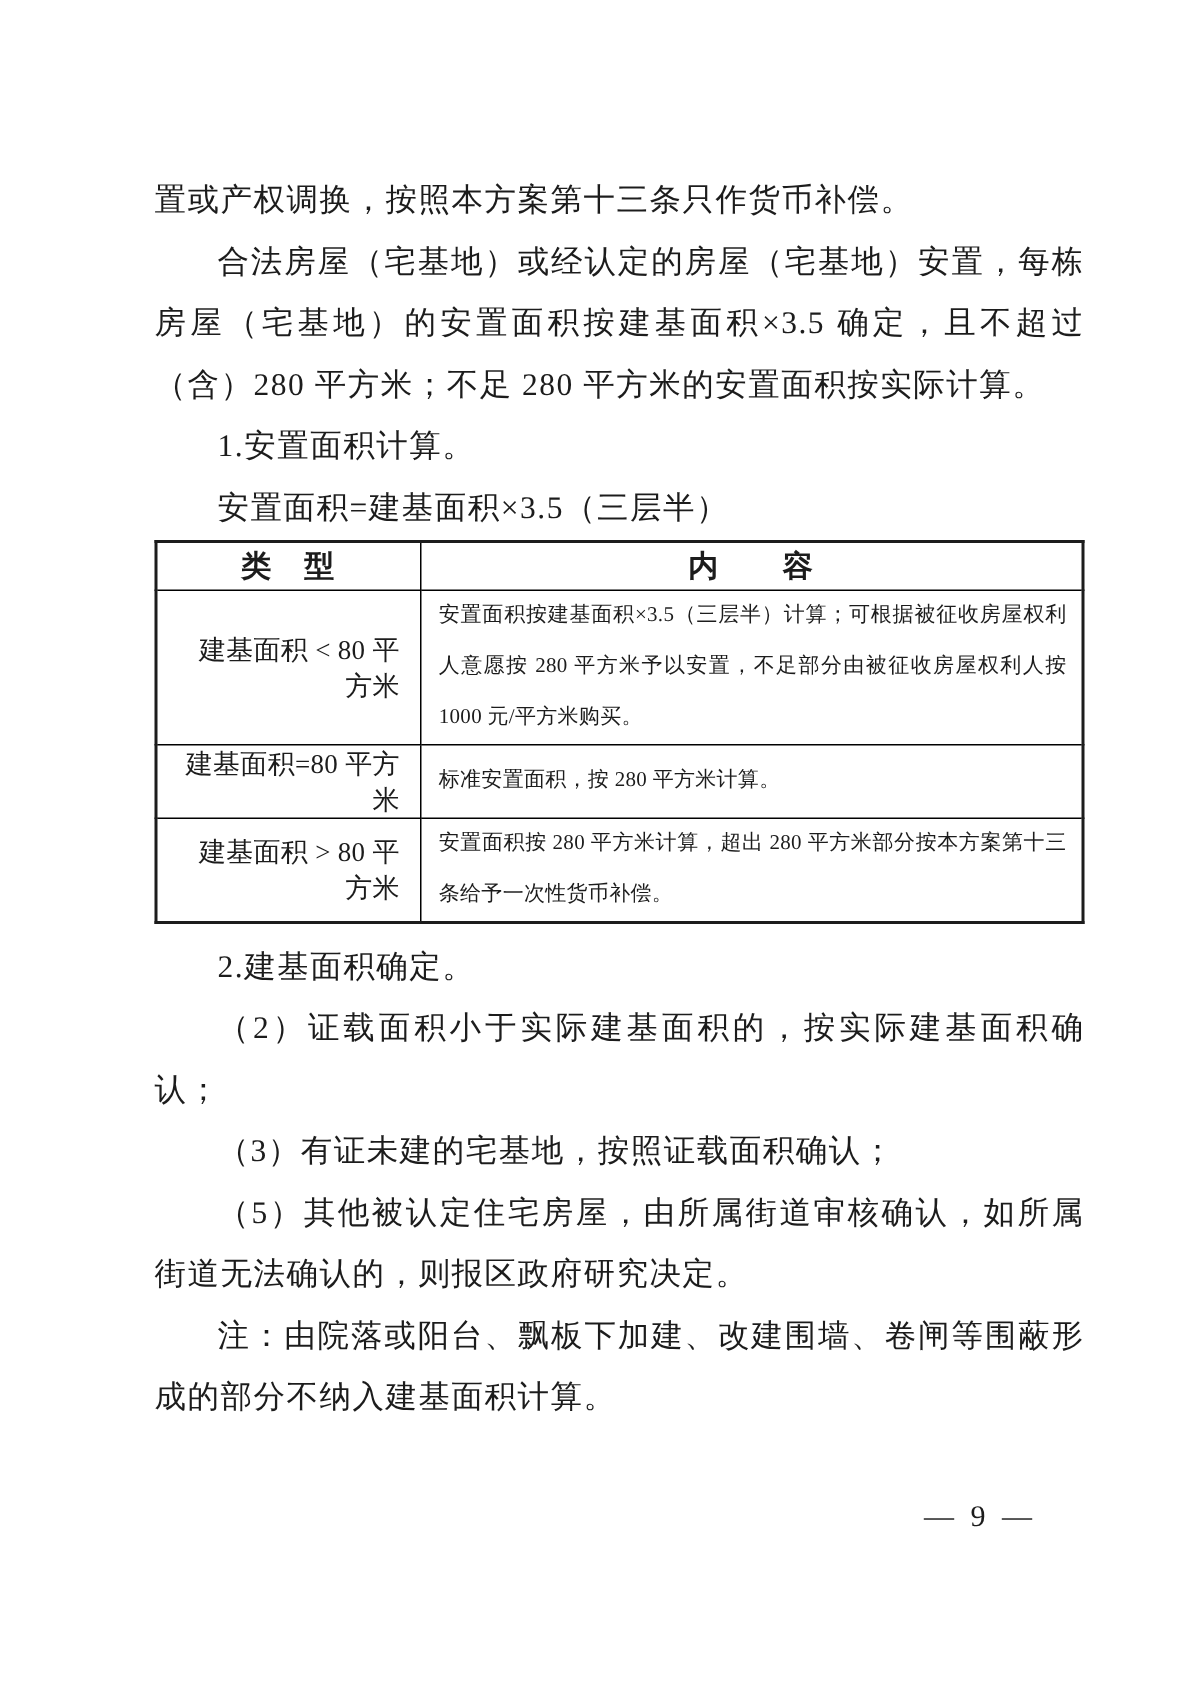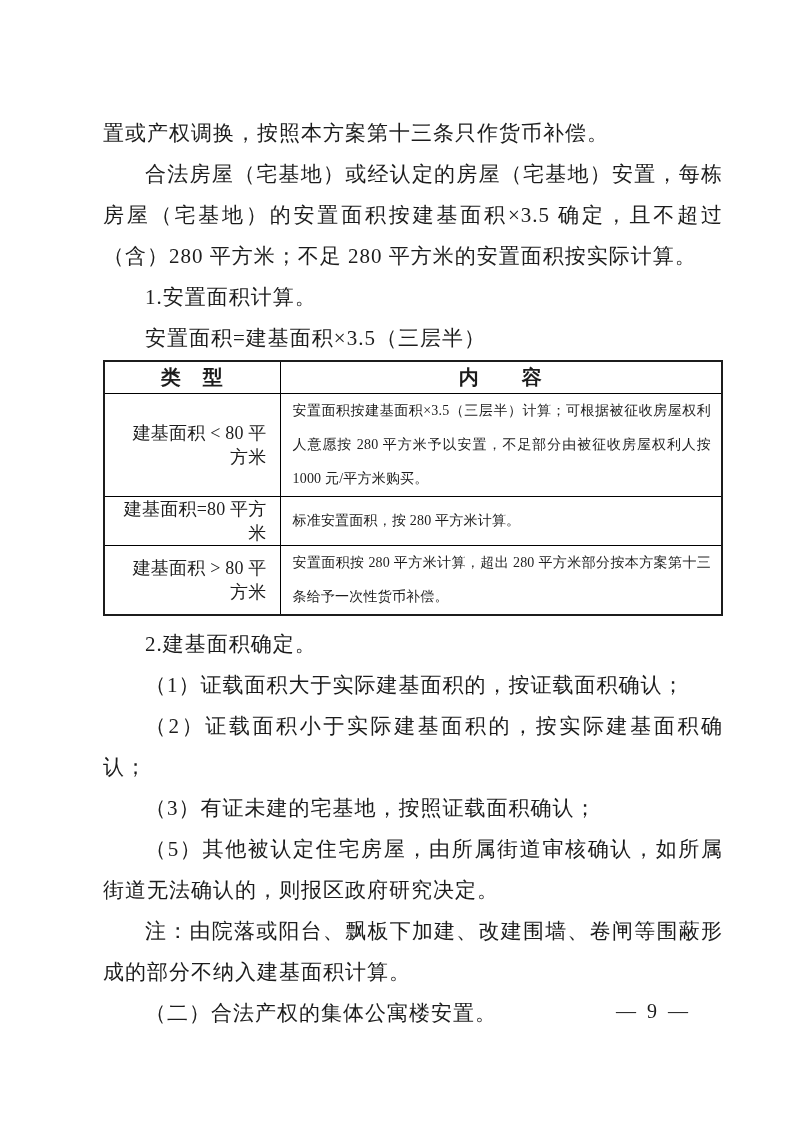"（1）证载面积大于实际建基面积的，按证载面积确认；" p.para { html: <p>（1）证载面积大于实际建基面积的，按证载面积确认；</p> -> none }
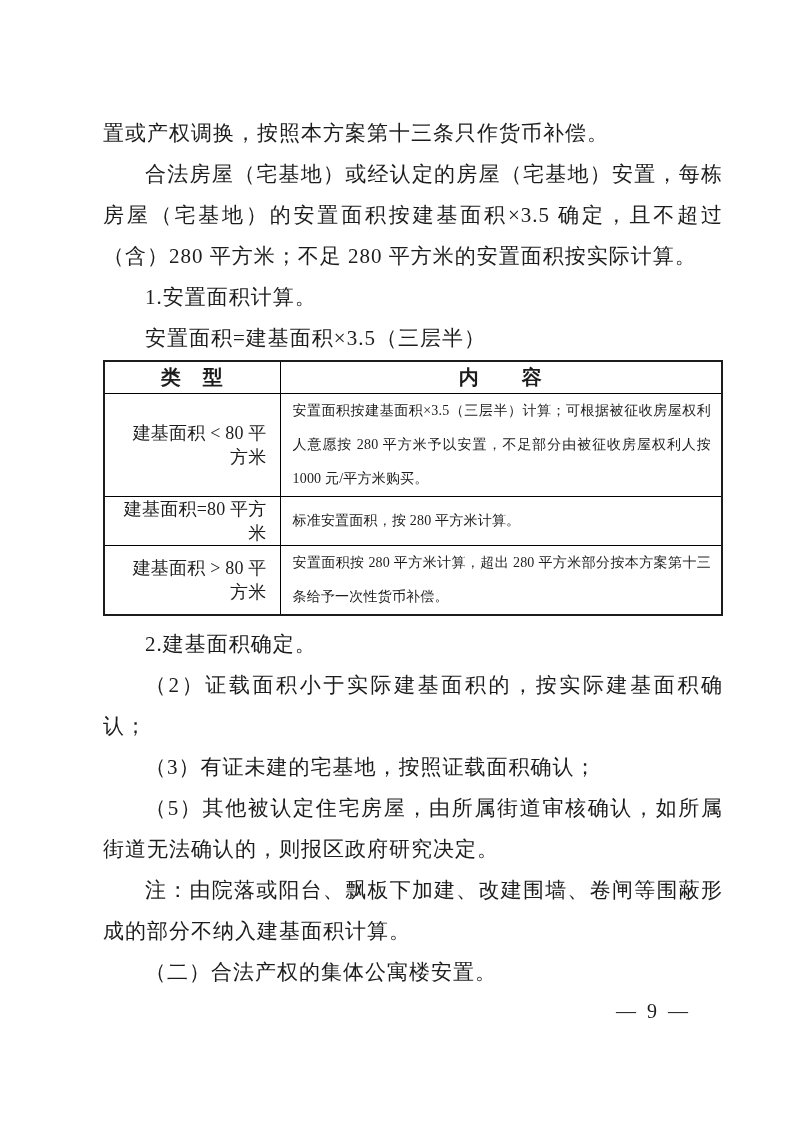"（二）合法产权的集体公寓楼安置。" p.para { html: <p>（二）合法产权的集体公寓楼安置。</p> -> none }
